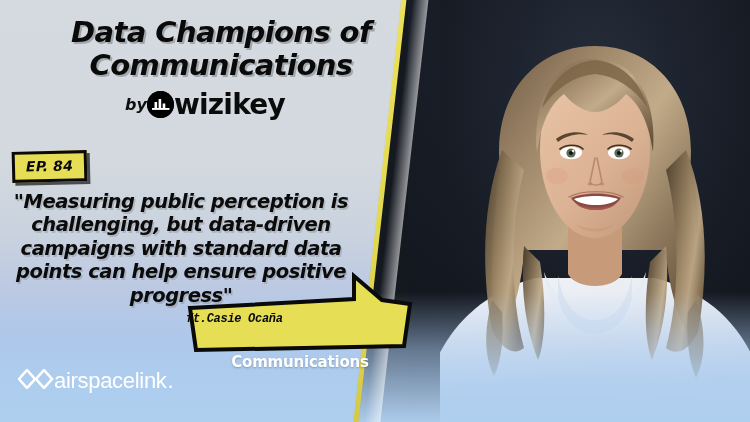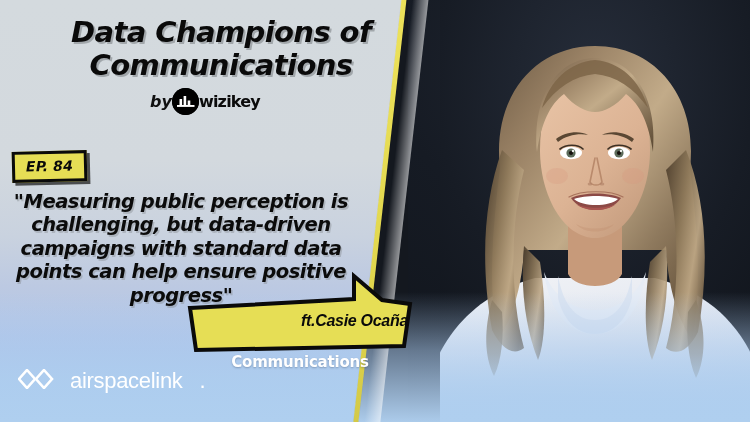"wizikey" .wizikey-word { font-size: 16px -> 28px }
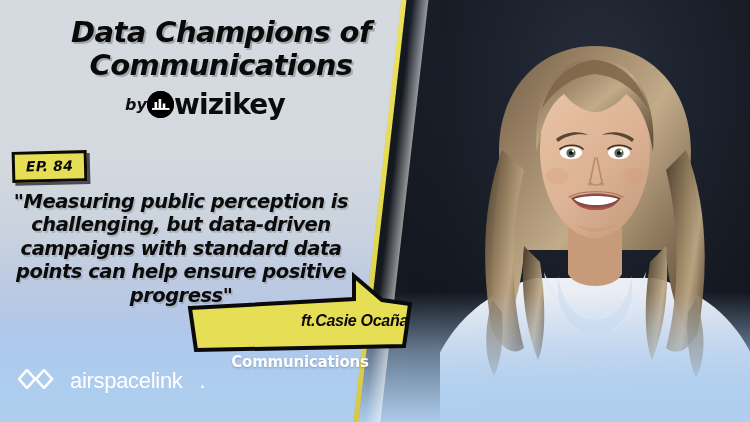"ft.Casie Ocaña" .bubble-name { font-family: Liberation Sans, sans-serif -> Liberation Mono, monospace; font-size: 16px -> 12px; text-align: right -> left }
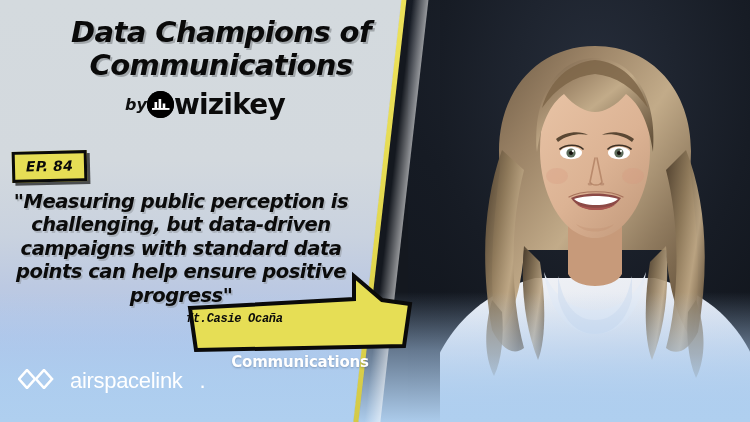"airspacelink" .asl-logo { gap: 16px -> 0 }
